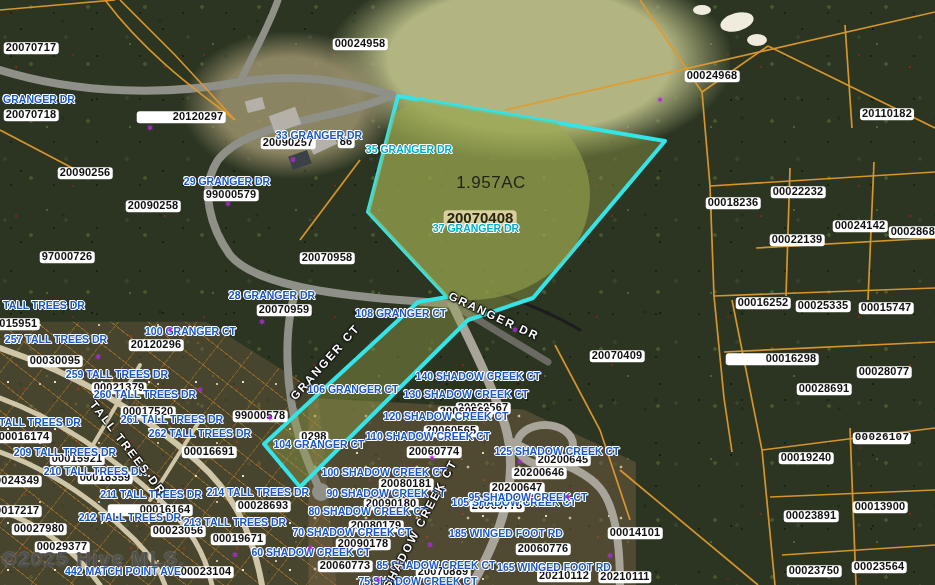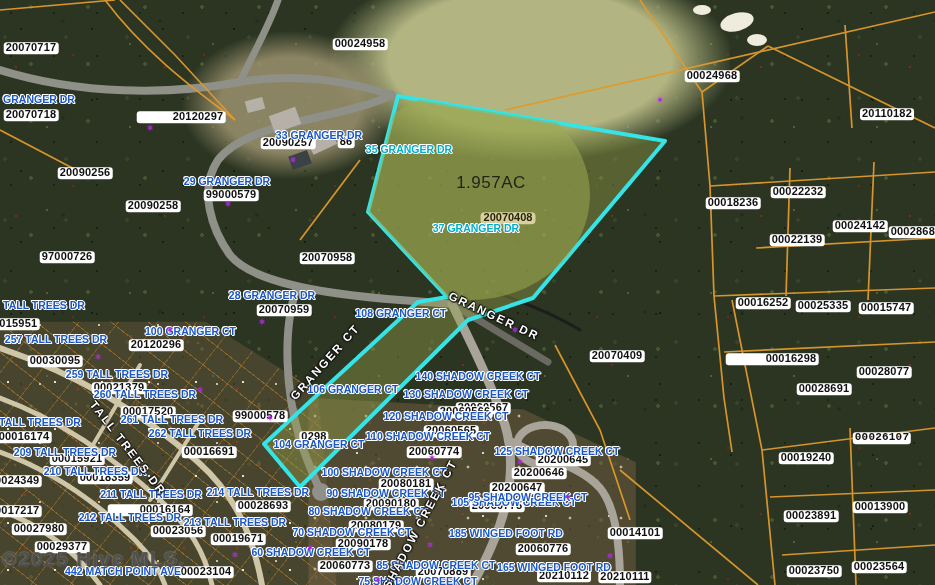"20070408" .parcel-subject { font-size: 11px -> 15px; margin-left: 28px -> none }
